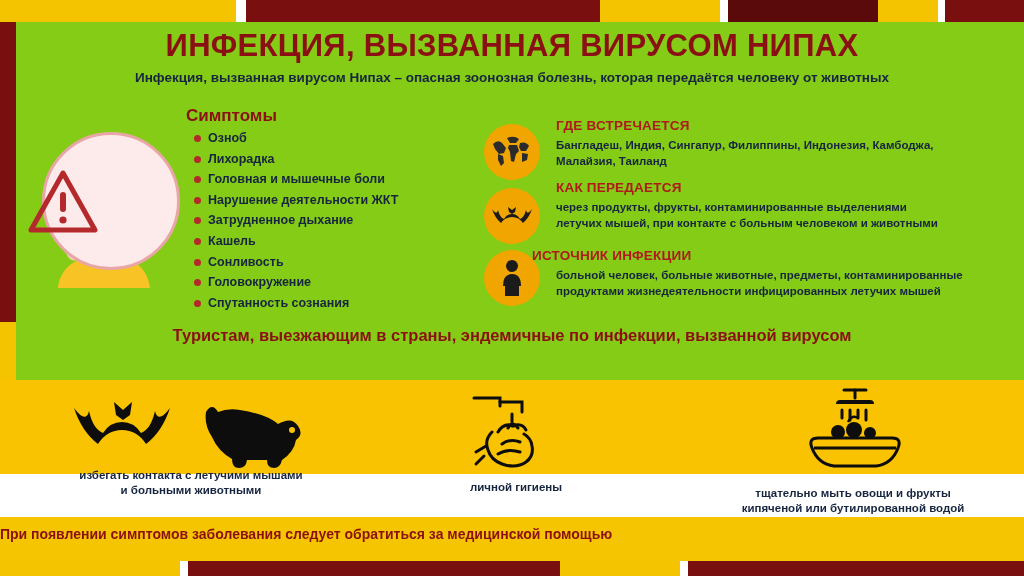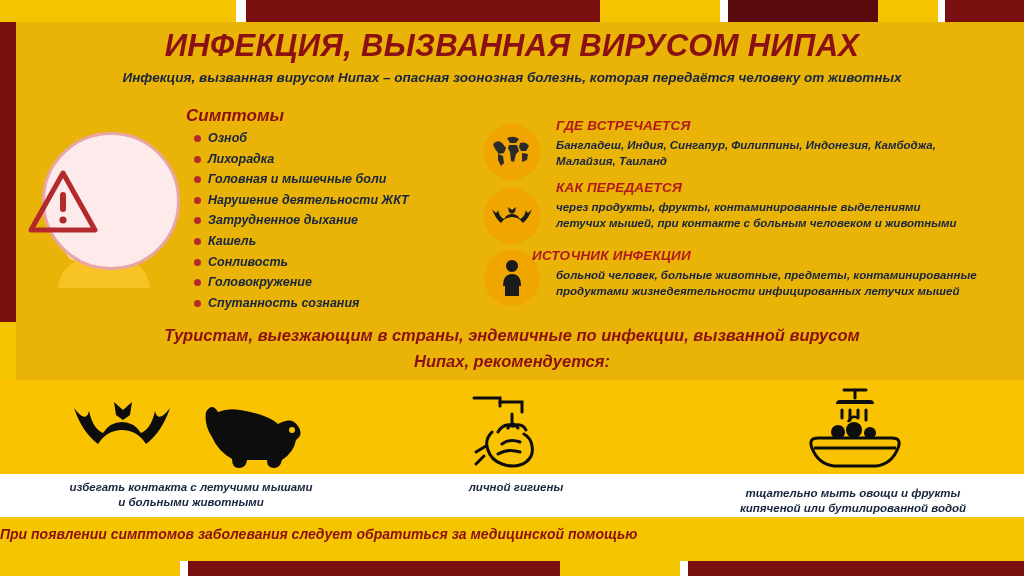"ИНФЕКЦИЯ, ВЫЗВАННАЯ ВИРУСОМ НИПАХ" .poster { background: #eab308 -> #84cc16; font-style: italic -> none }
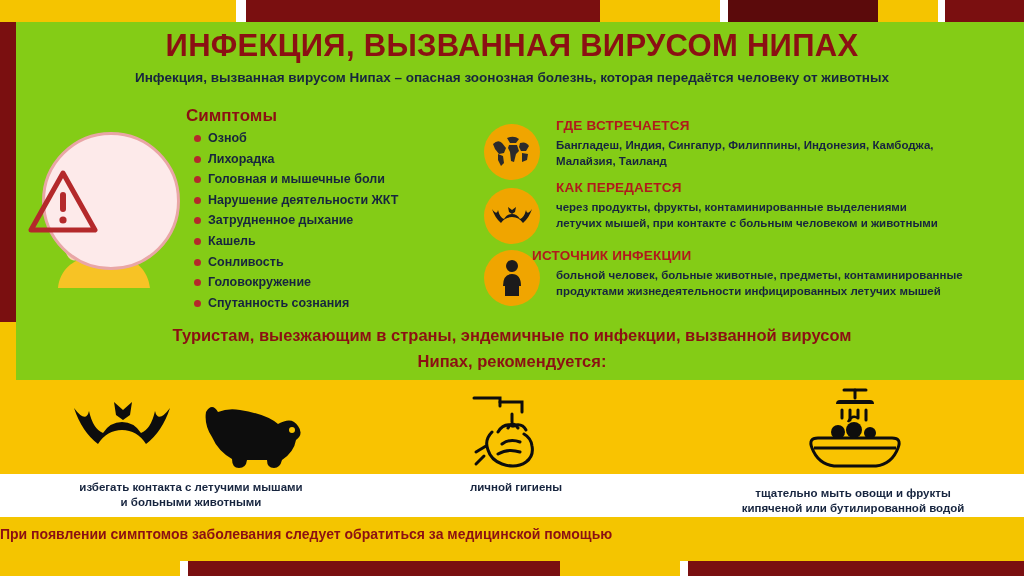"Нипах, рекомендуется:" div { html: <div>Нипах, рекомендуется:</div> -> none }
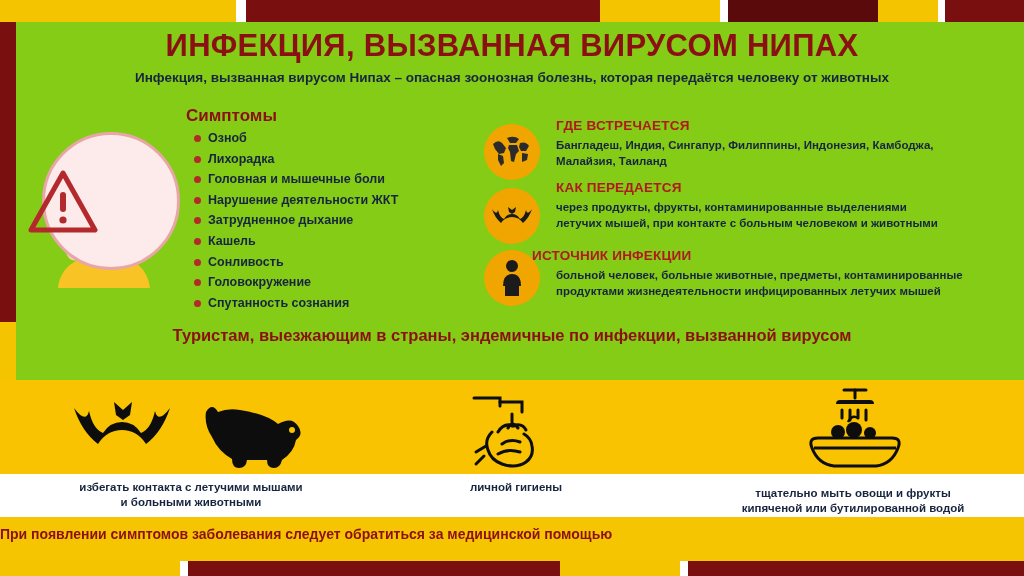"избегать контакта с летучими мышами" div.adv { top: 100px -> 88px }
